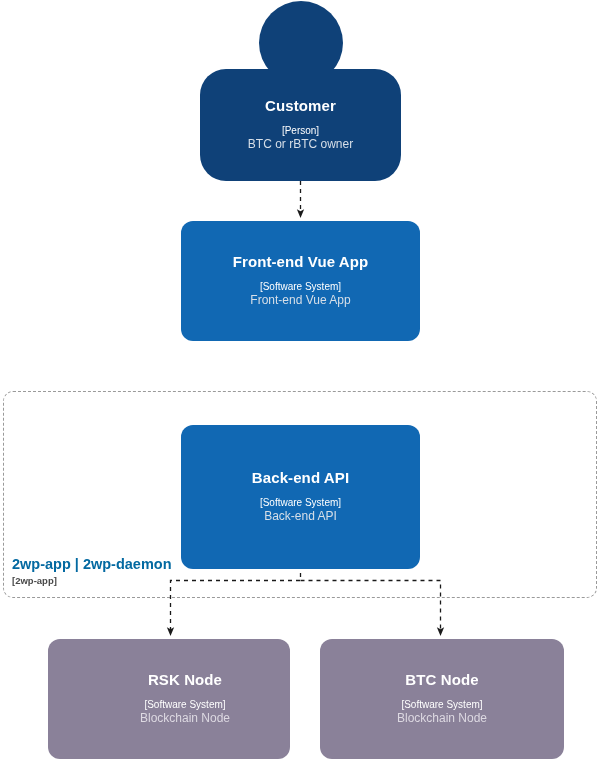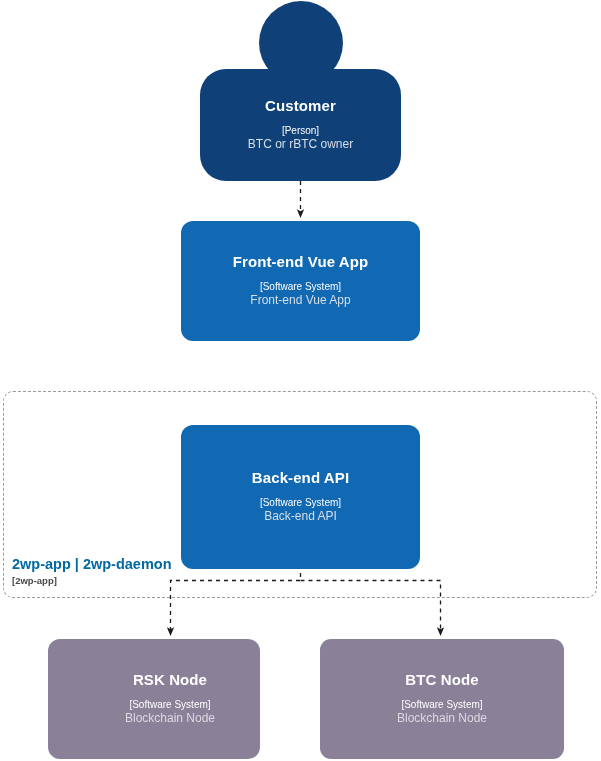"RSK Node" div.node { width: 212px -> 242px }
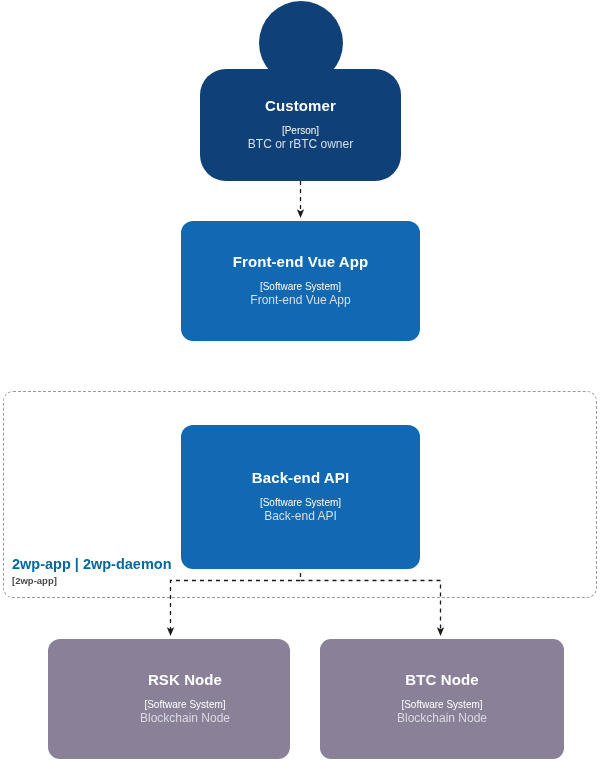"BTC Node" div.node { border-radius: 11px -> none }
